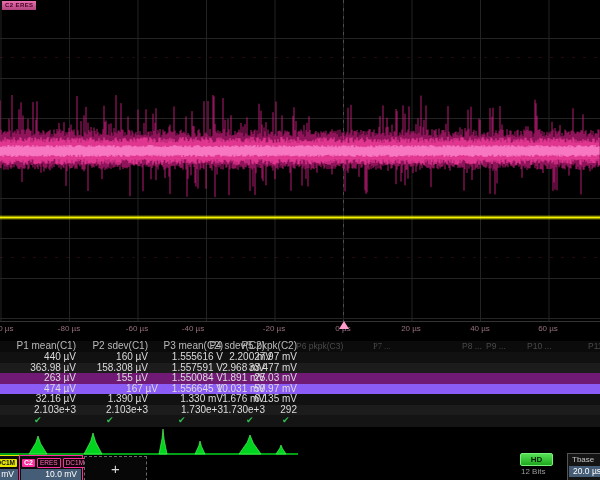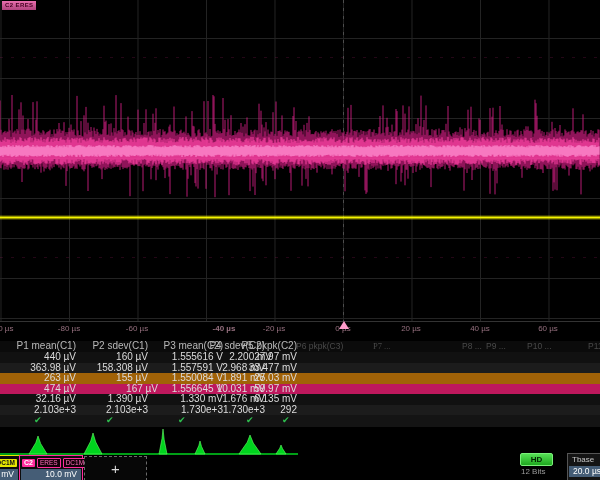"-40 µs" span.axis-label { font-weight: bold -> none; left: 224px -> 193px }
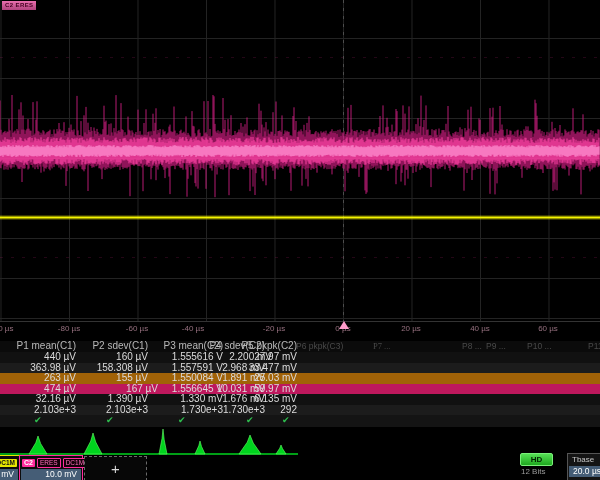"263 µV" div.trow { background: #a16207 -> #701a75 }
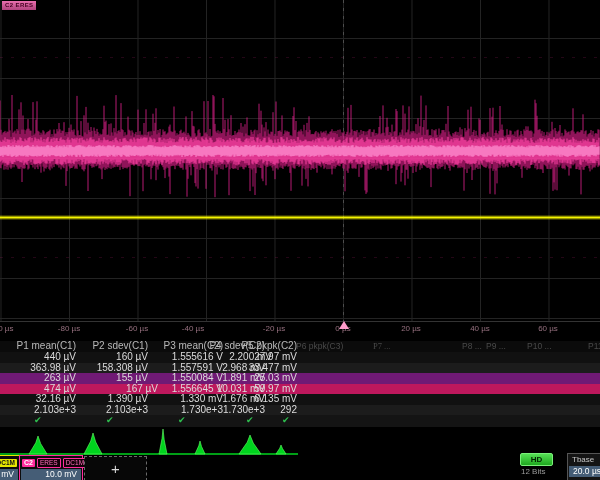"474 µV" div.trow { background: #be185d -> #8b5cf6 }
